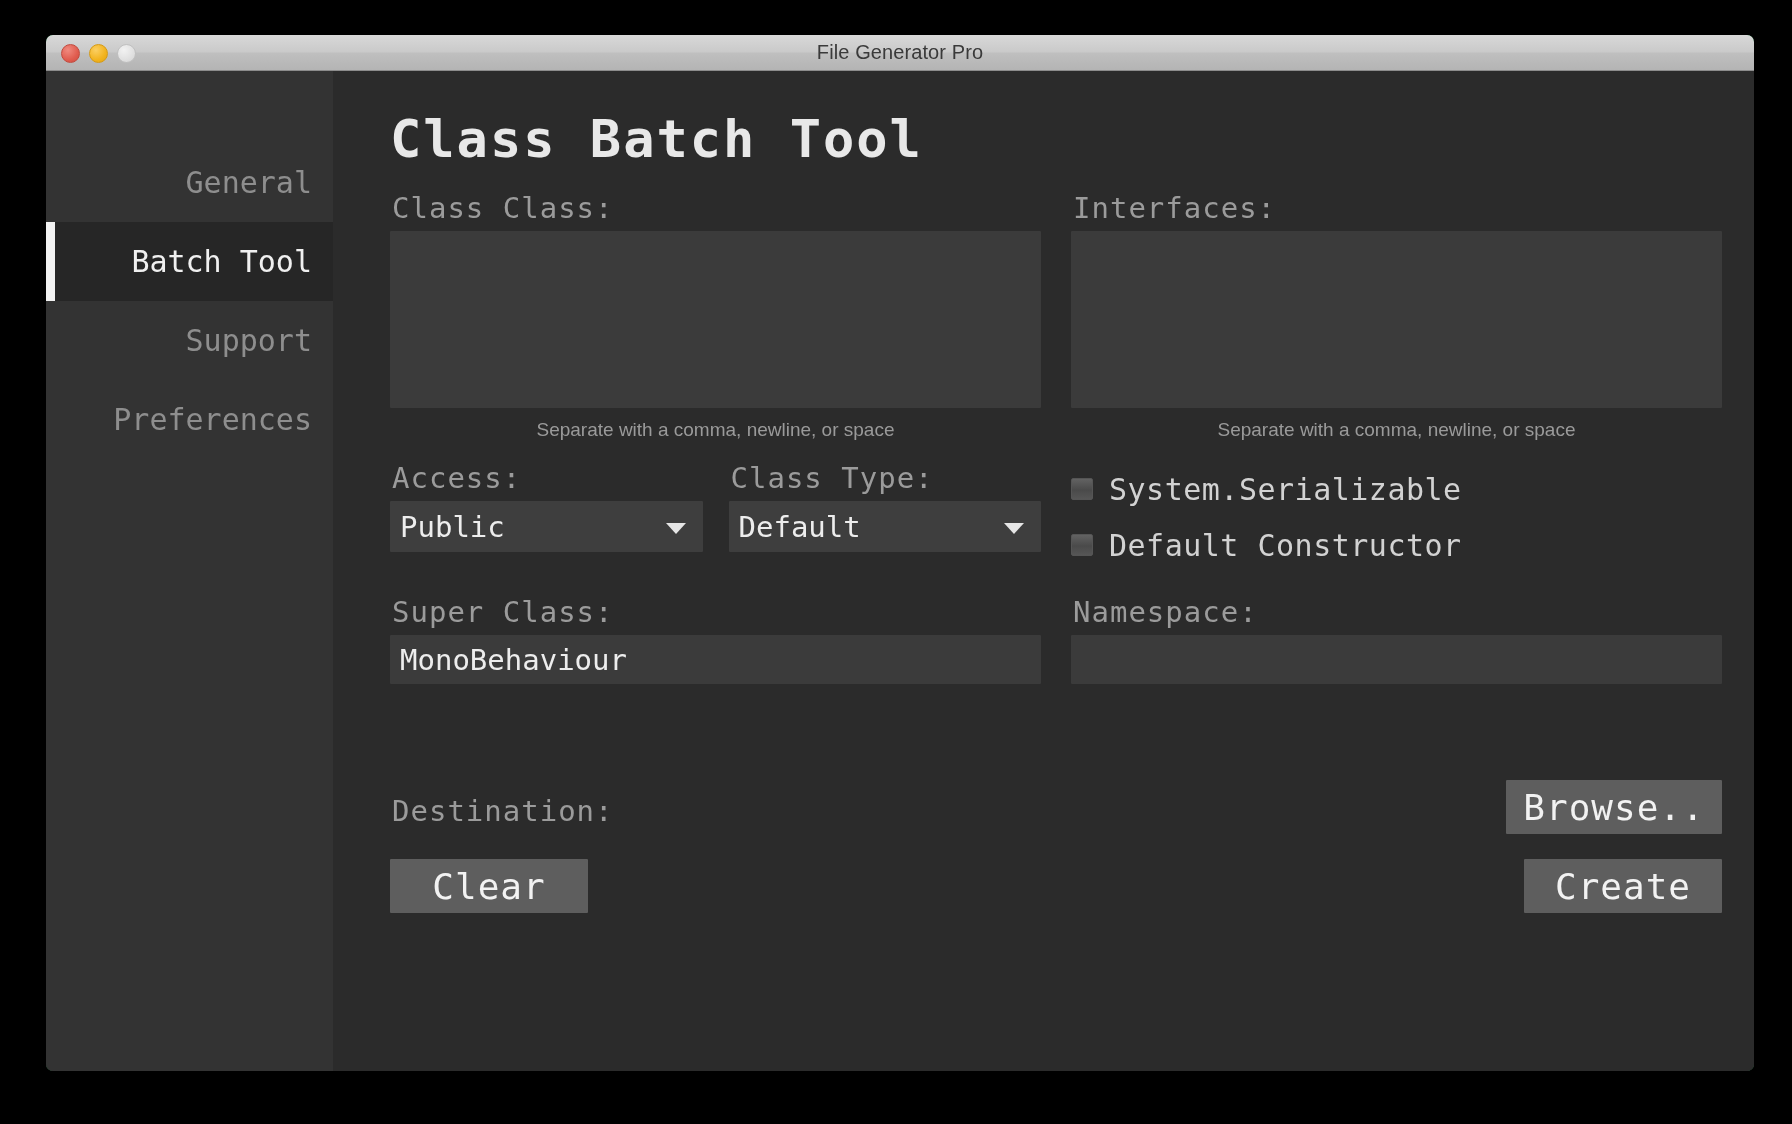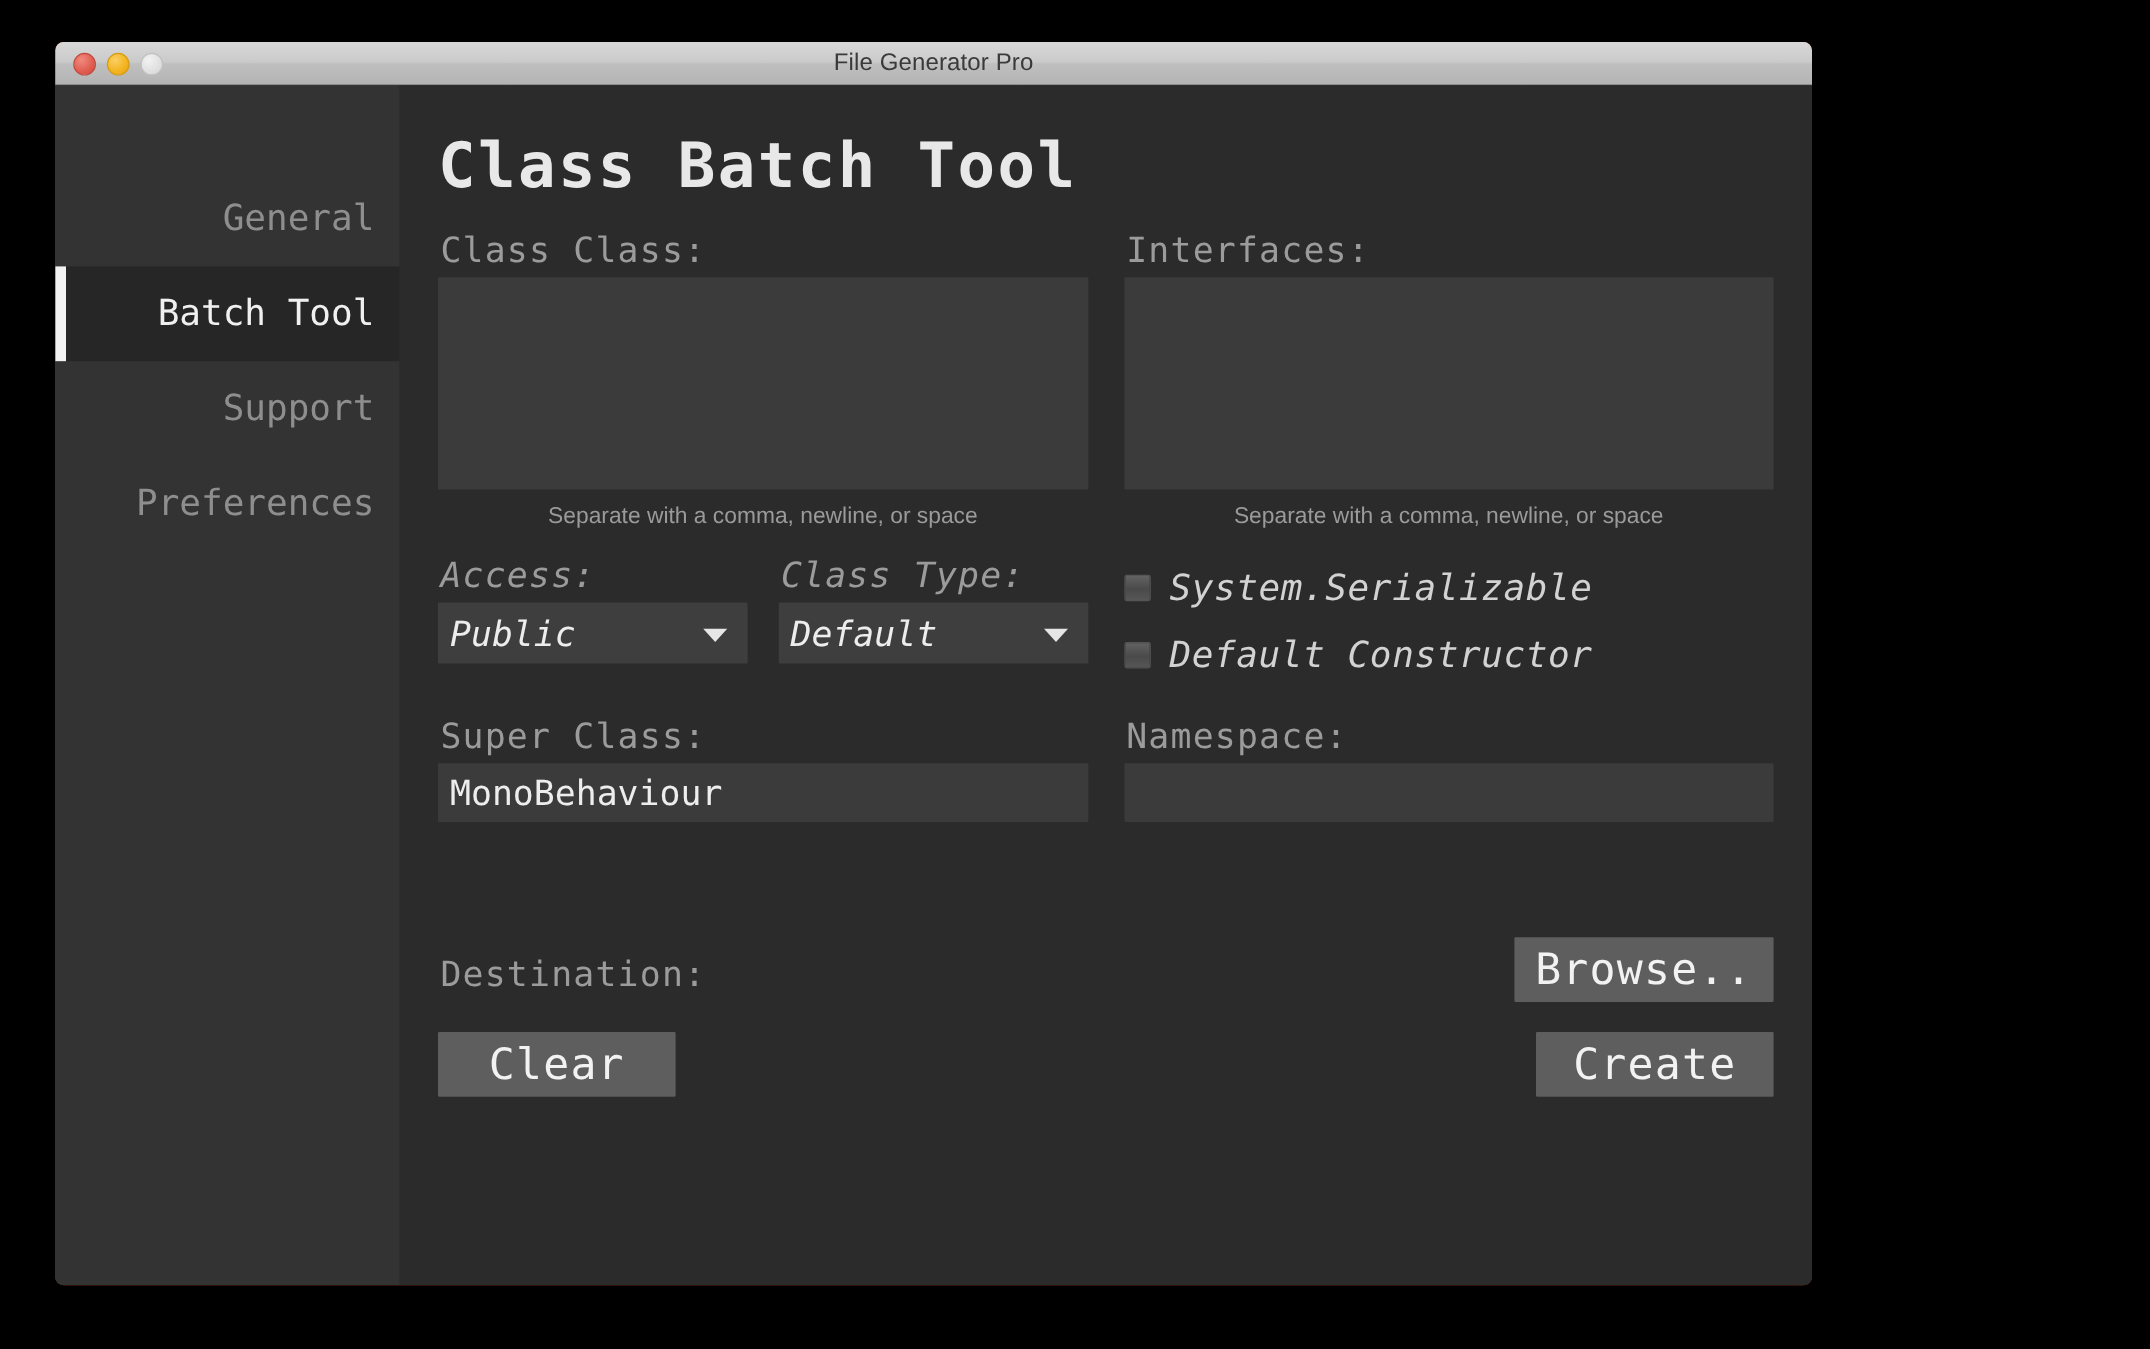"File Generator Pro" .window { background: #c2410c -> #15803d; width: 1464px -> 1708px }
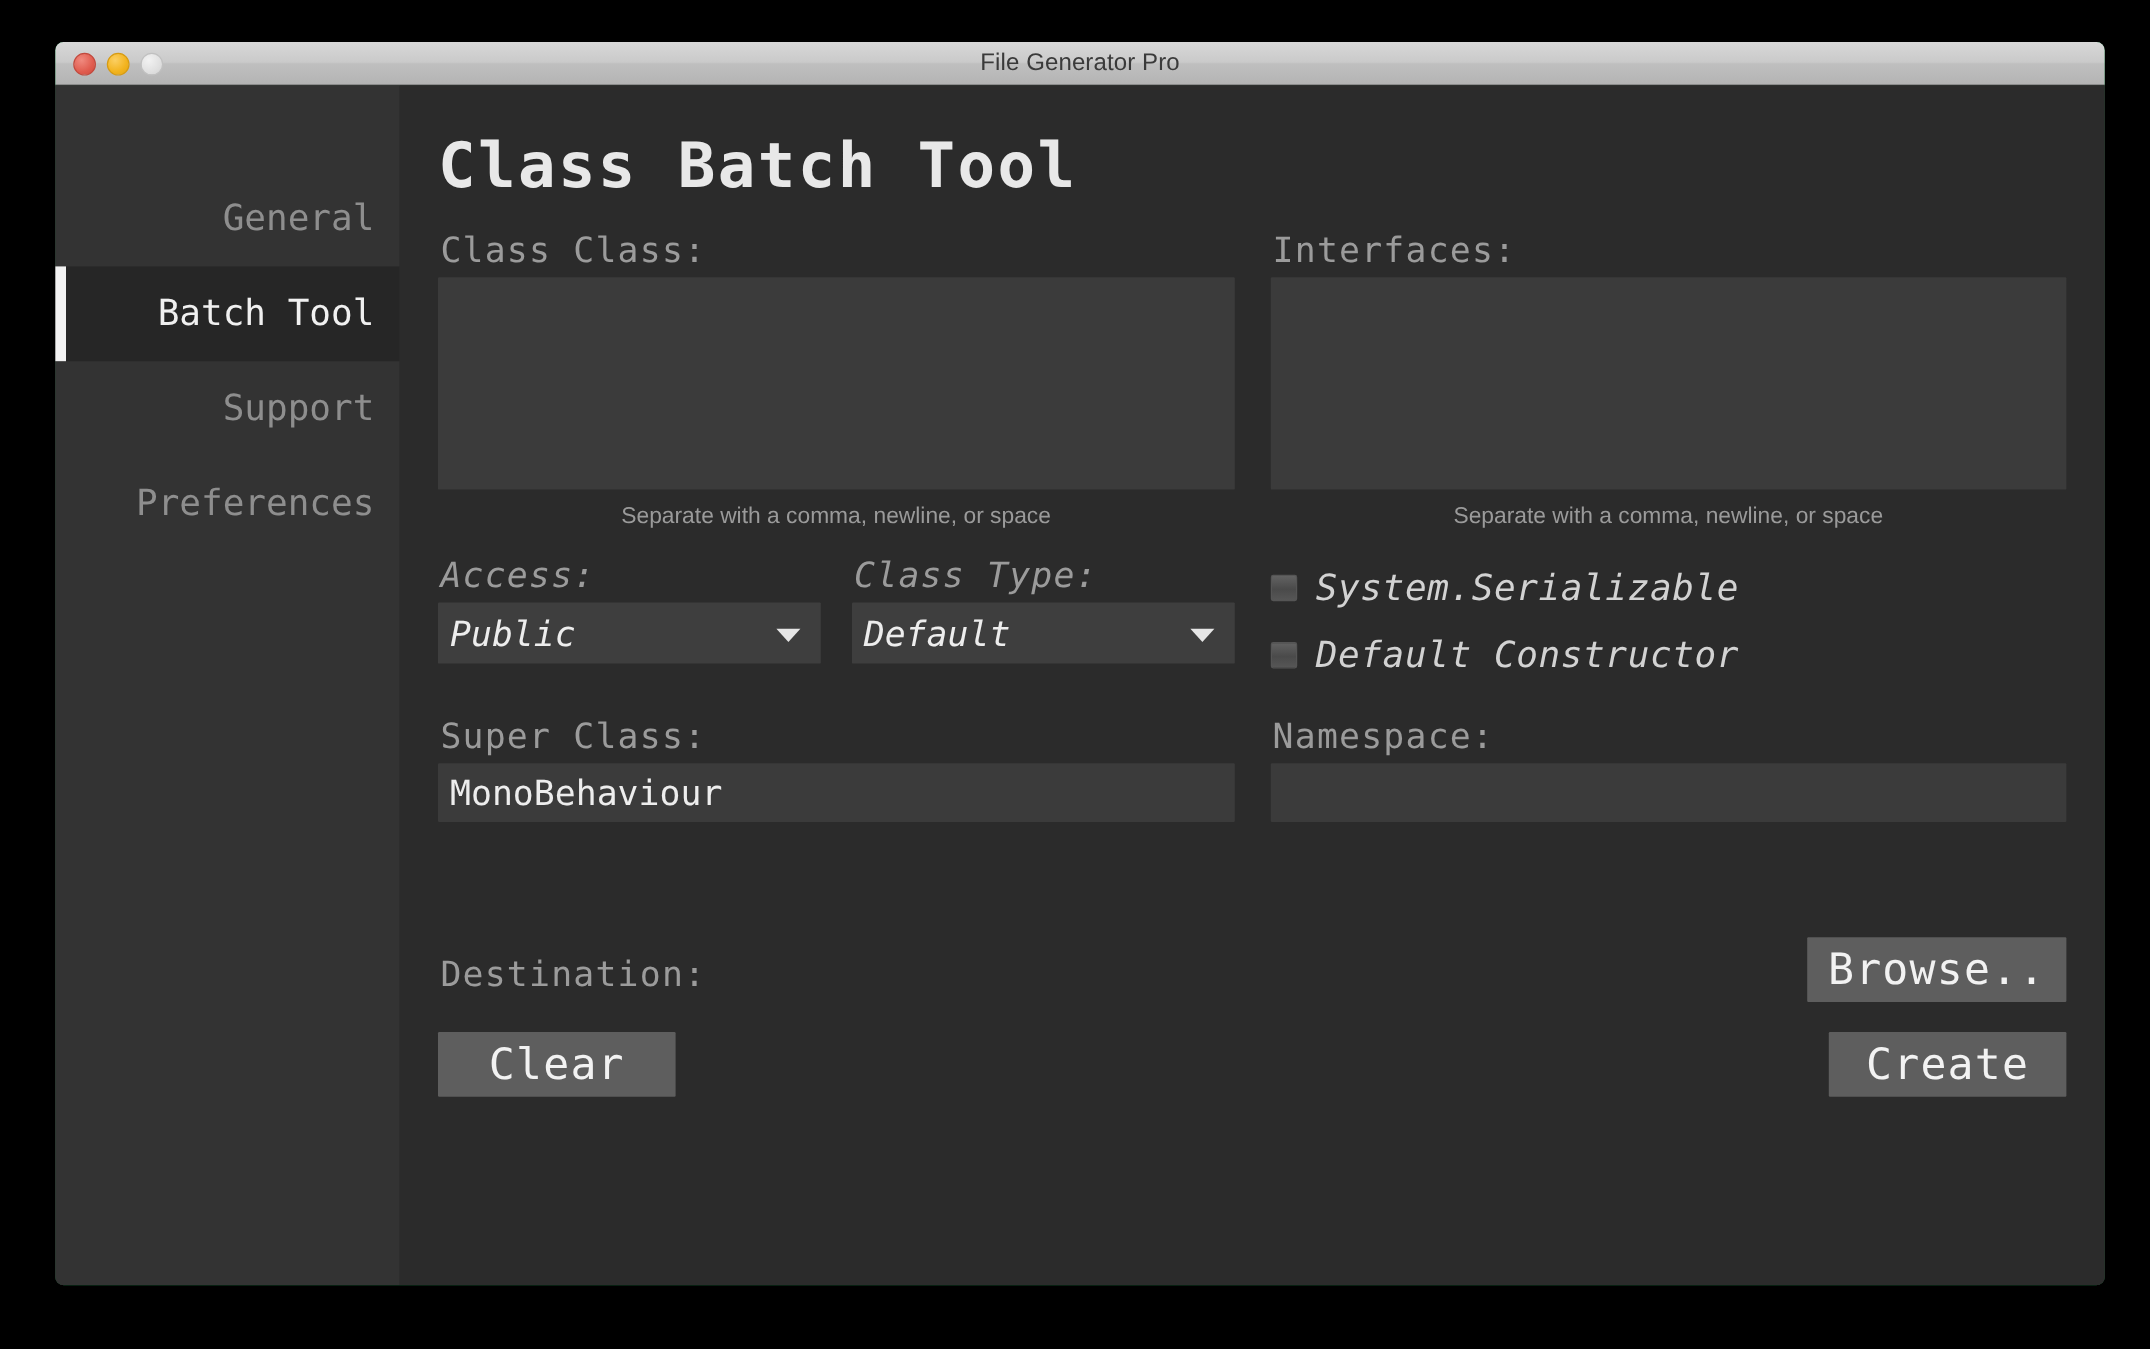"General" .body { gap: none -> 25px }
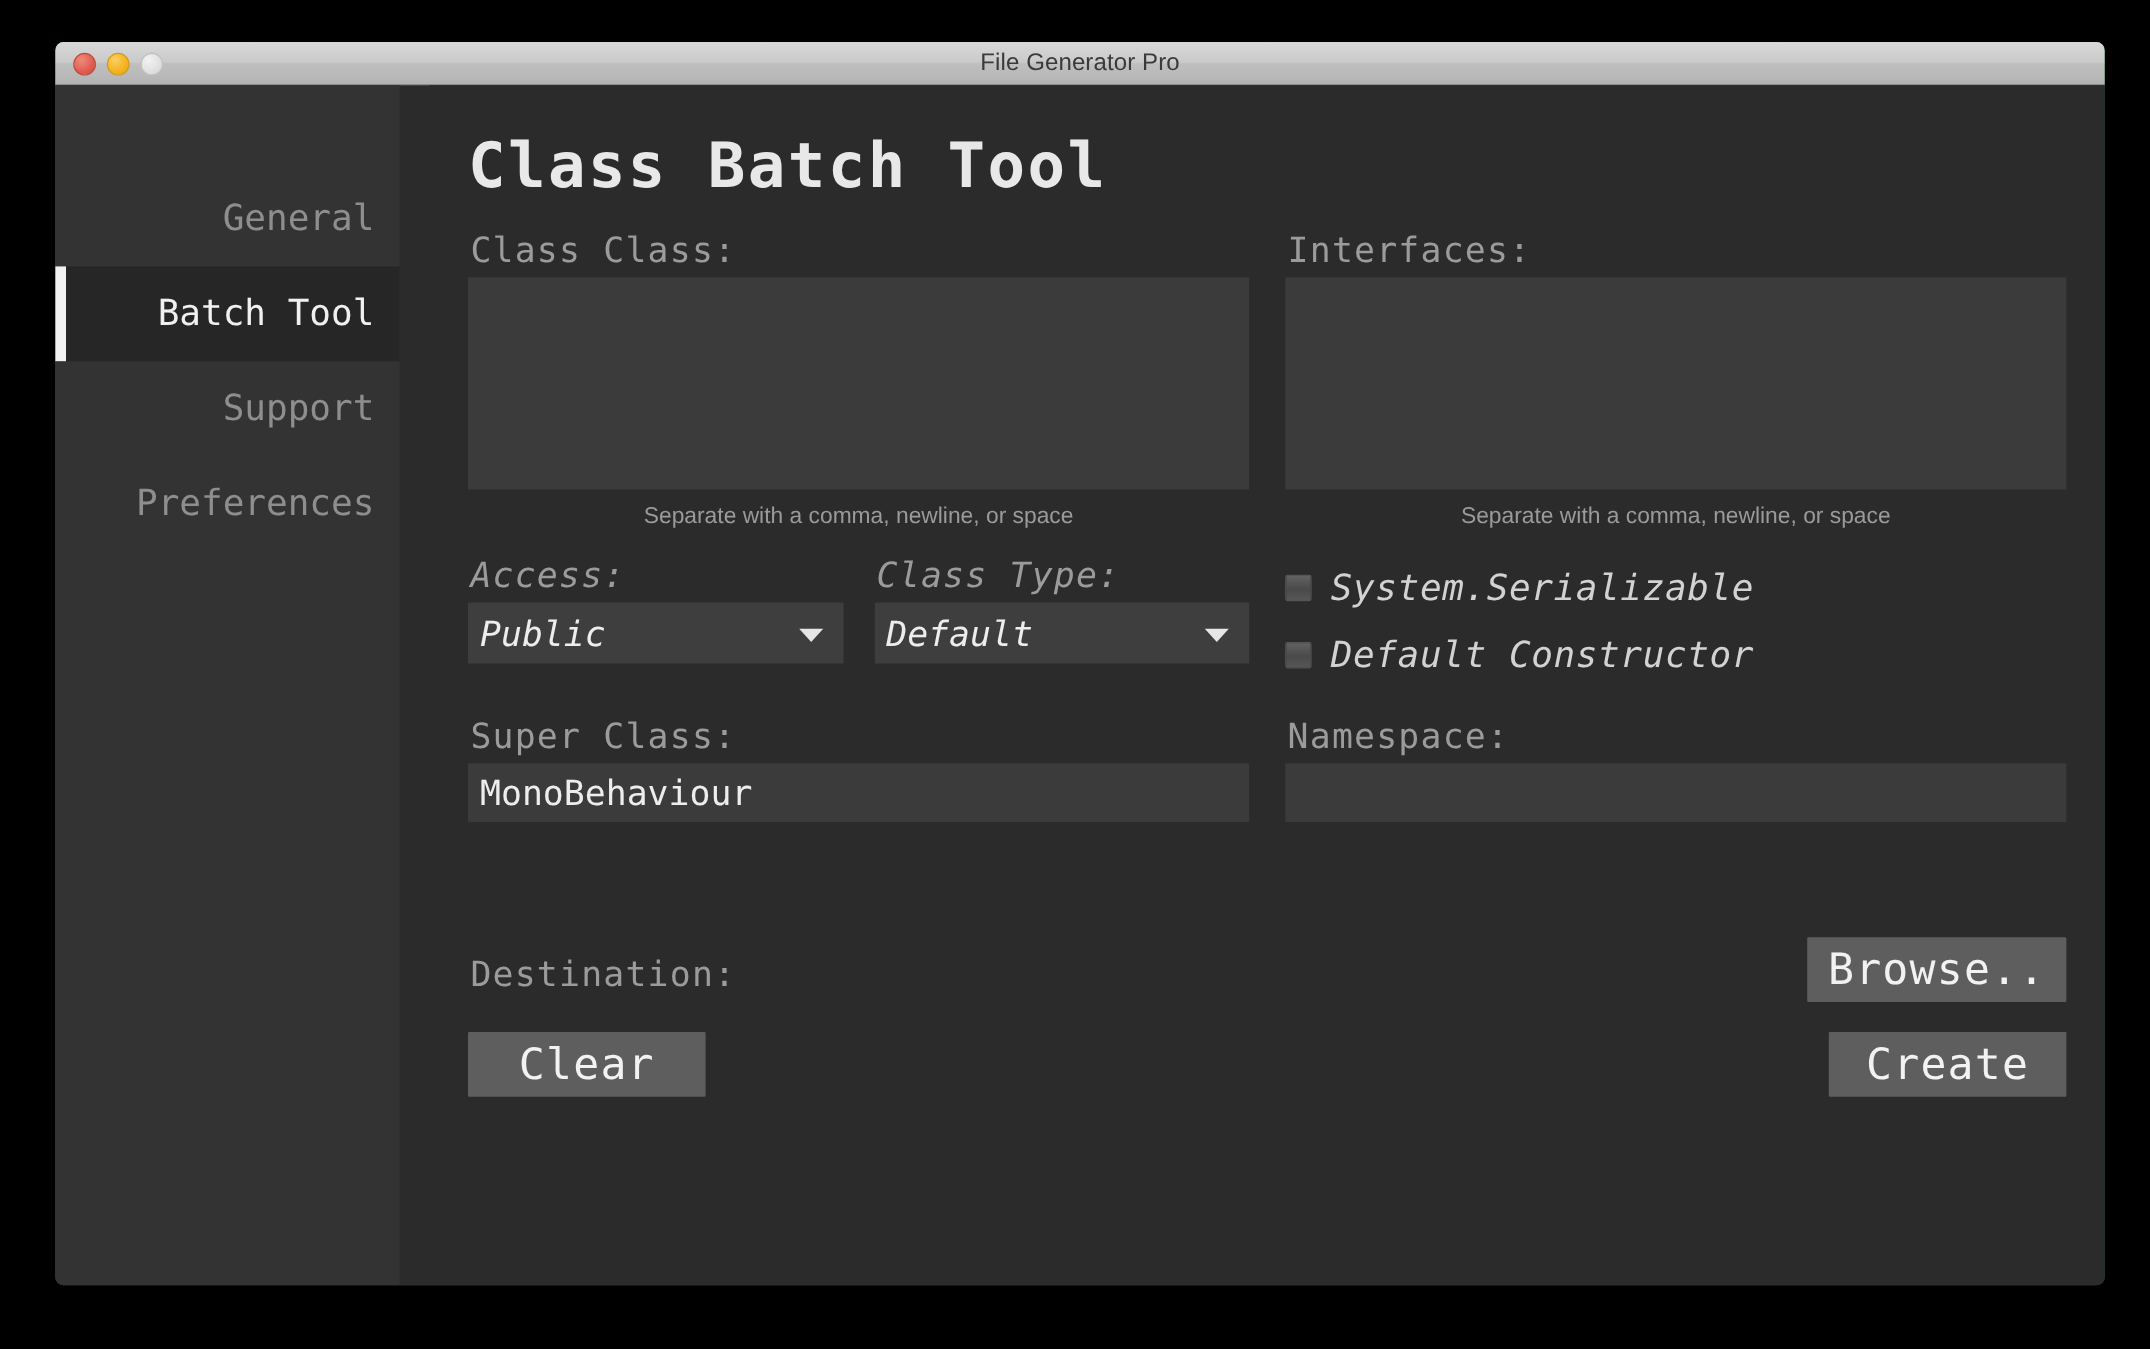"Access:" div.row { font-style: italic -> none }
